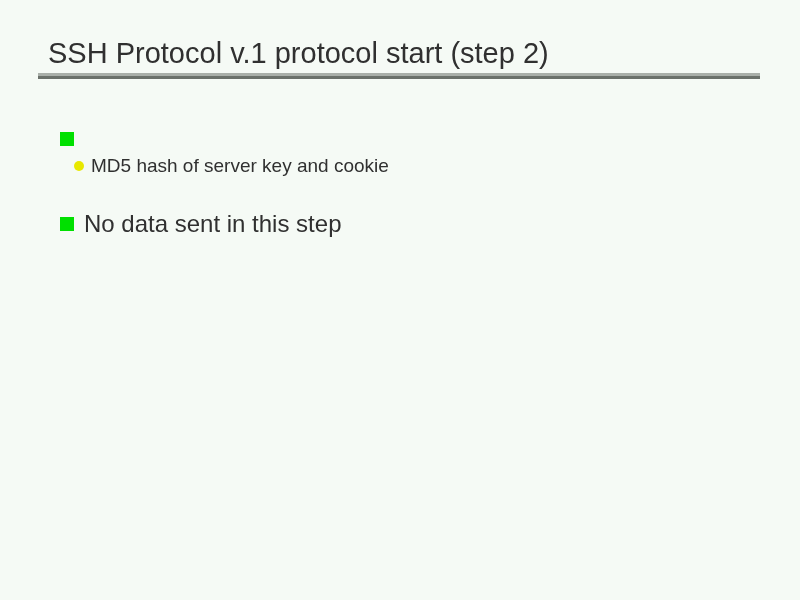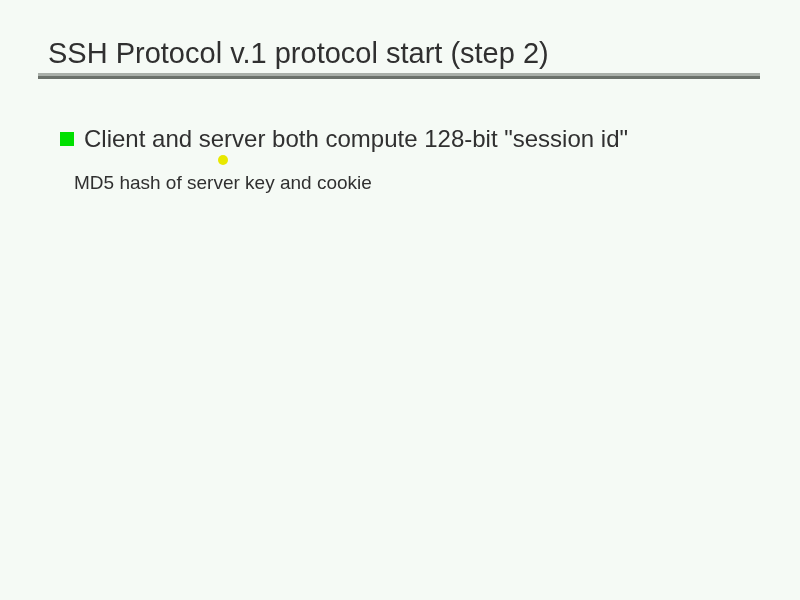"Client and server both compute" span.txt { html: <span>Client and server both compute 128-bit "session id"</span> -> none }
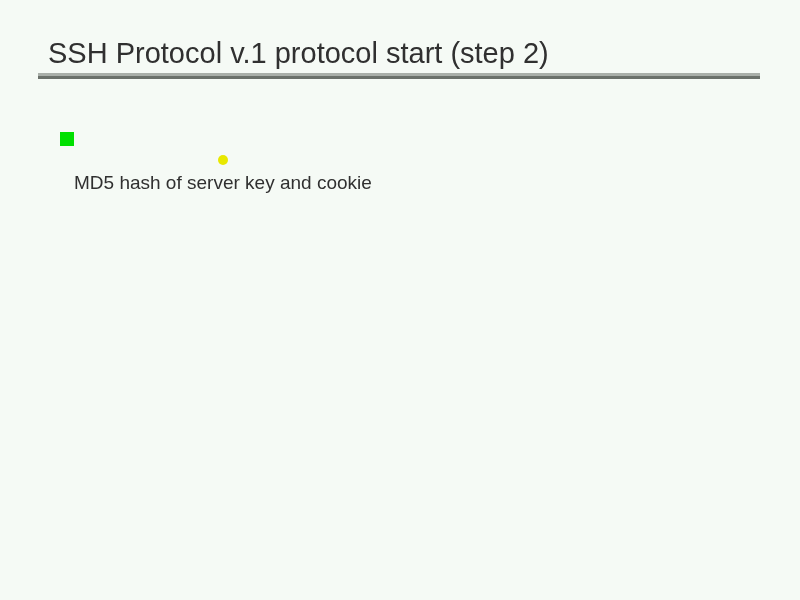"MD5 hash of server key" .b2 { flex-direction: column -> none }
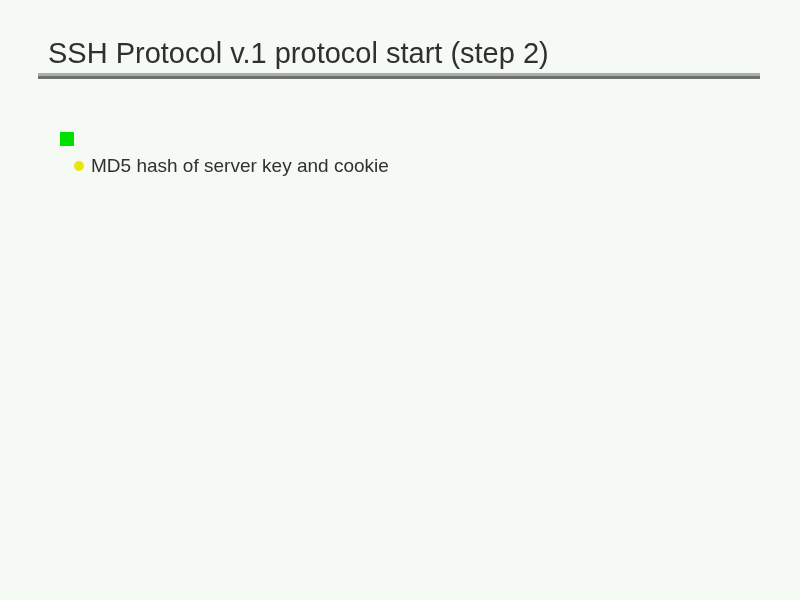"No data sent in this" div.row { html: none -> <div> <span></span> <span>No data sent in this step</span> </div> }
